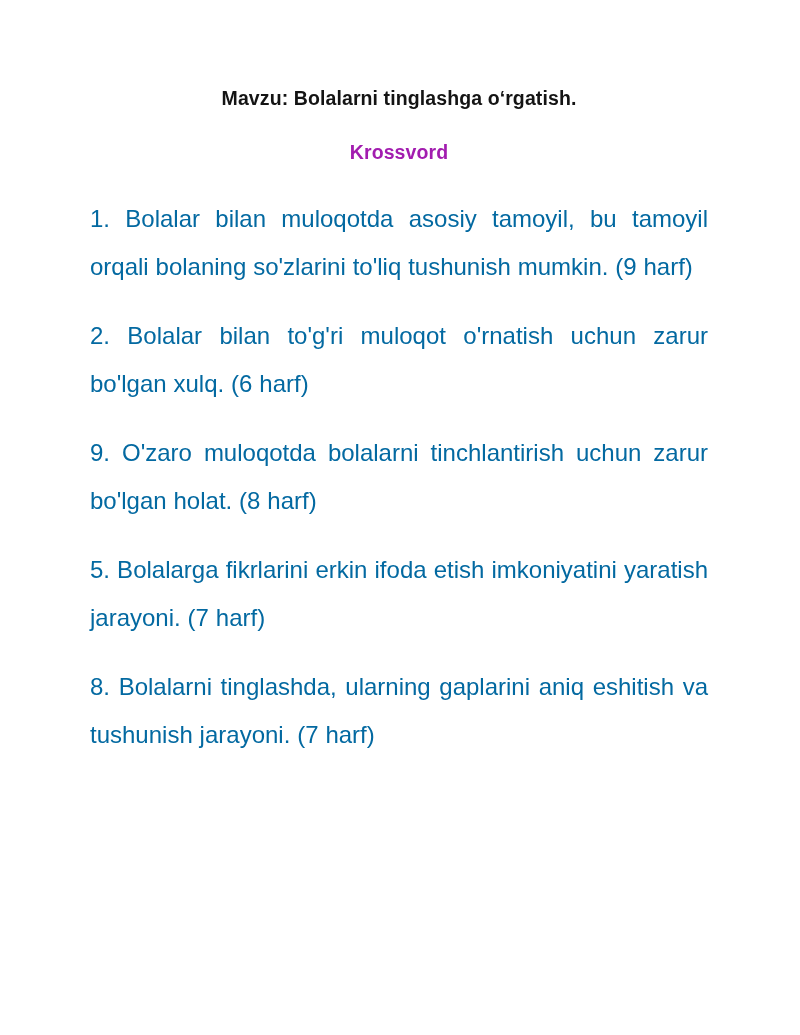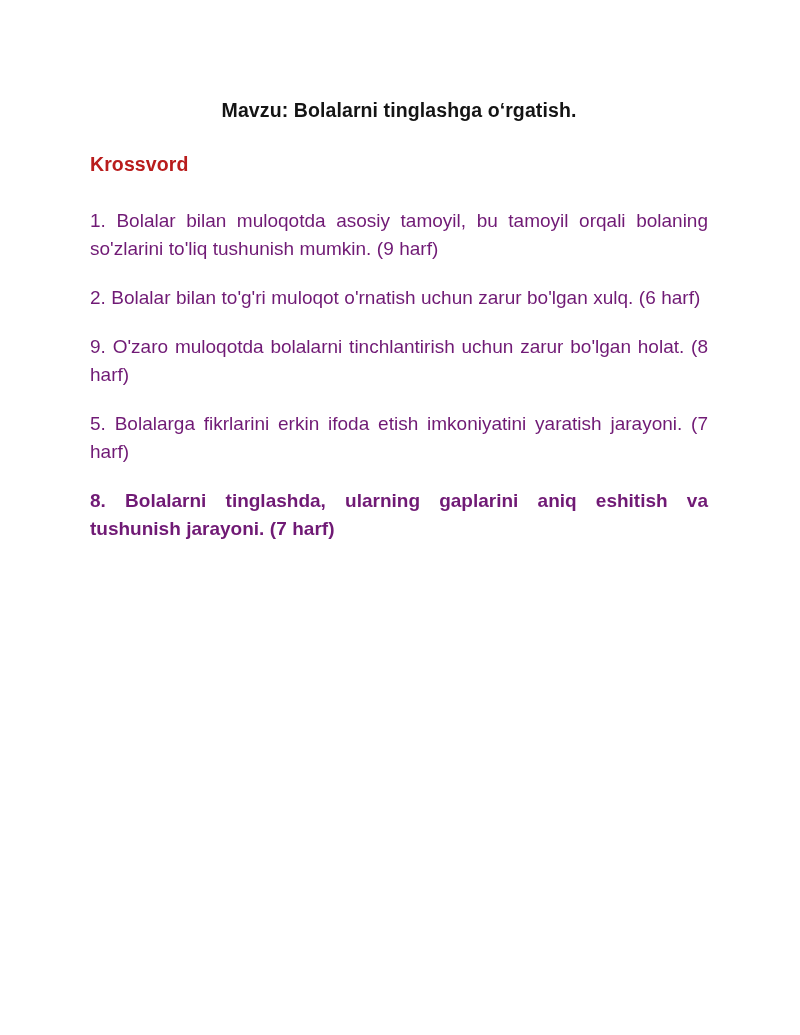"Mavzu: Bolalarni tinglashga o‘rgatish." .content { top: 12px -> 0 }
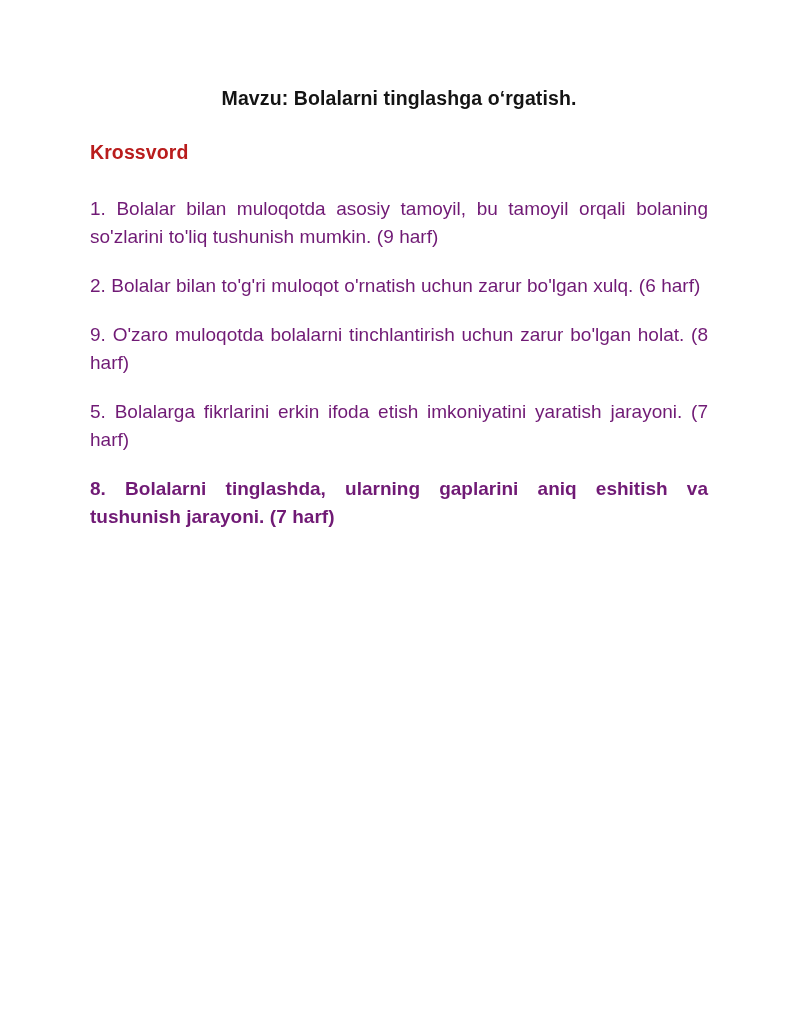"Krossvord" .doc-subtitle { color: #b91c1c -> #a21caf; text-align: none -> center }
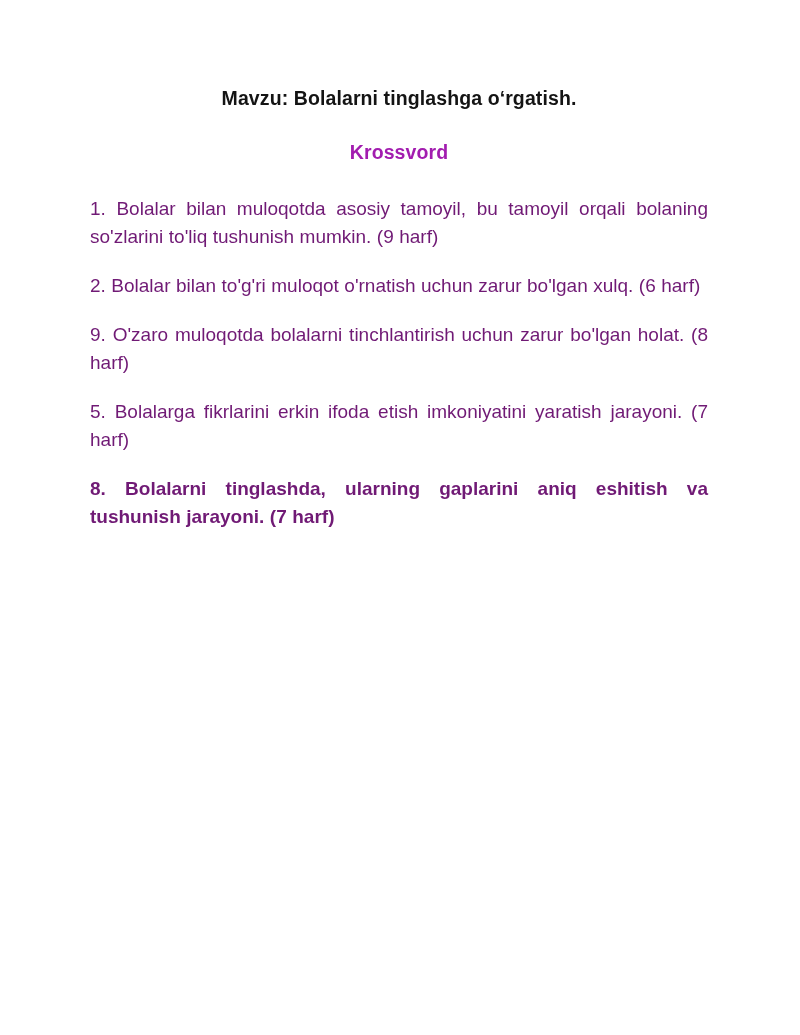"1. Bolalar bilan muloqotda asosiy" .clue-item { color: #701a75 -> #0369a1; font-size: 19px -> 24px; line-height: 28px -> 48px }
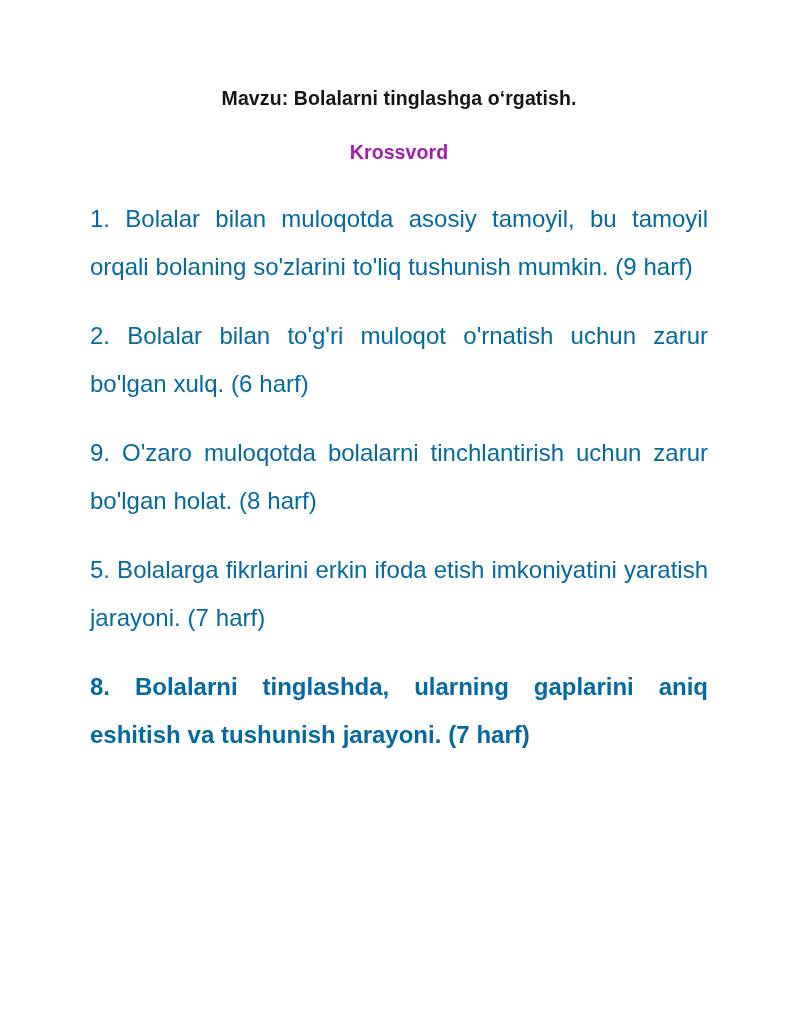"8. Bolalarni tinglashda, ularning" .clue-item:last-child { font-weight: bold -> none }
